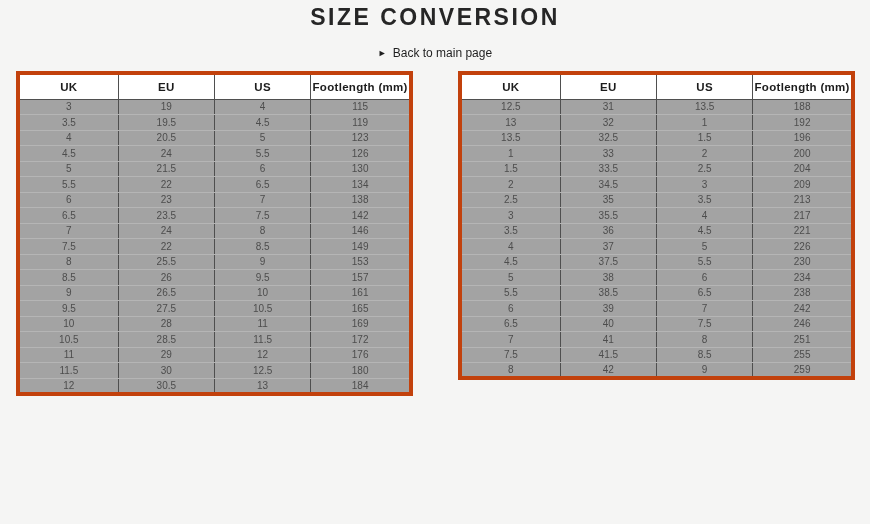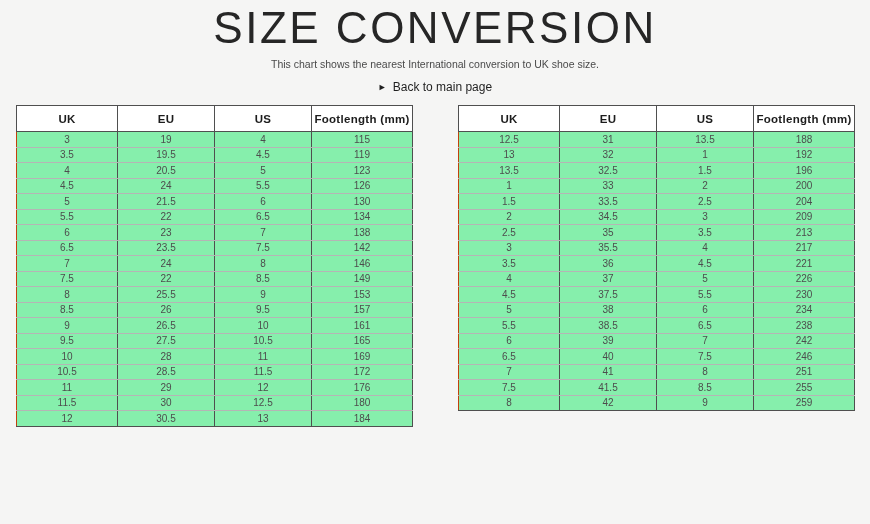"SIZE CONVERSION" .title { font-size: 44px -> 23px; font-weight: 400 -> 700 }
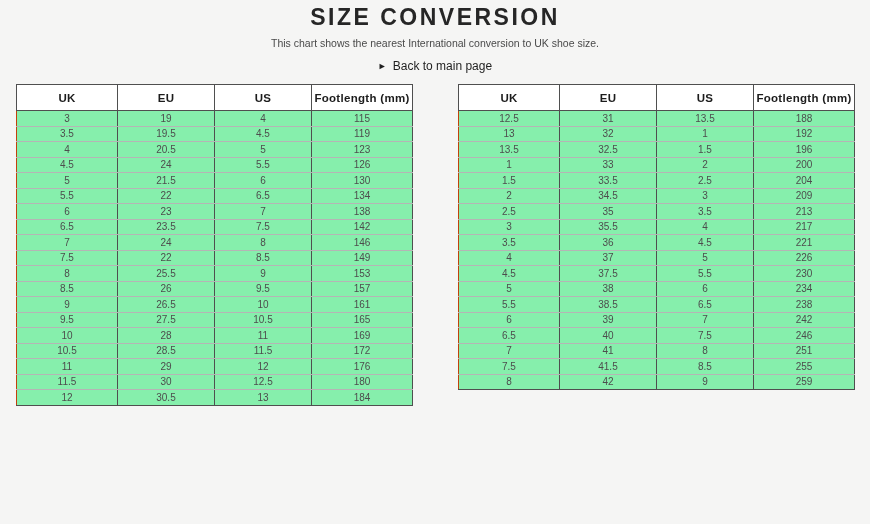"This chart shows the nearest" div { html: <div>This chart shows the nearest International conversion to UK shoe size.</div> -> none }
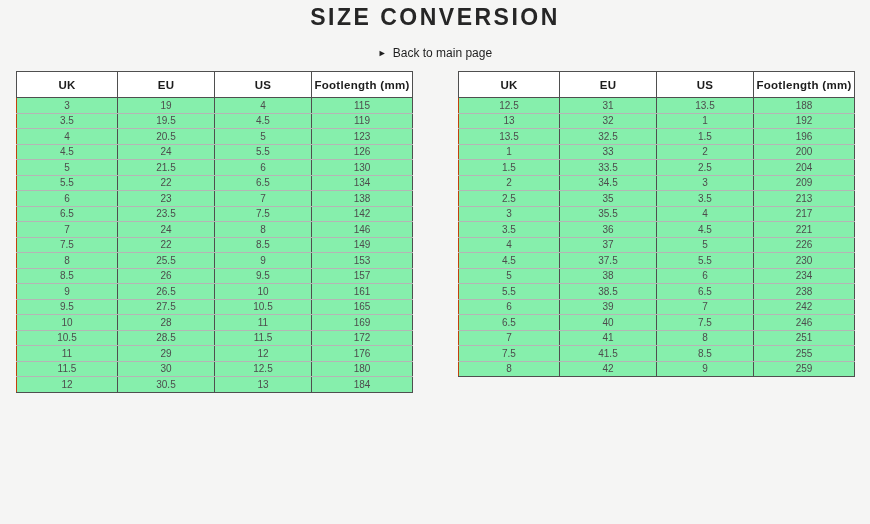"UK" table { background: #86efac -> #a3a3a3; border: 1px solid #c2410c -> 4px solid #c2410c }
